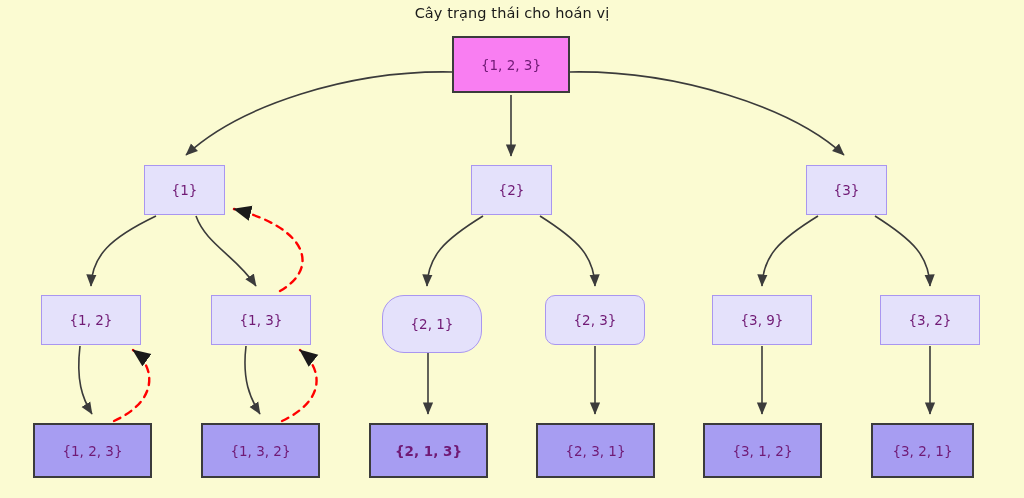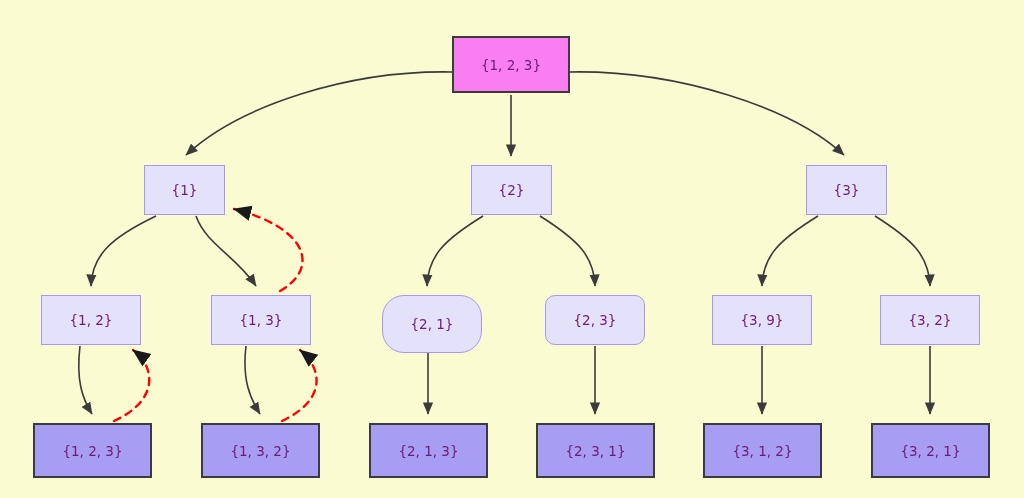"Cây trạng thái cho hoán" div.title { html: none -> <div>Cây trạng thái cho hoán vị</div> }
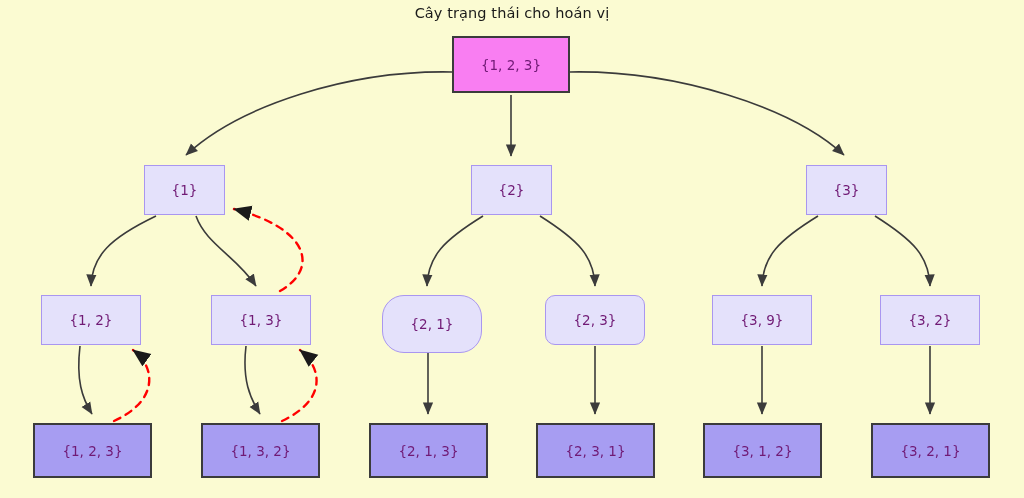"{2, 1, 3}" div.node { font-weight: none -> bold }
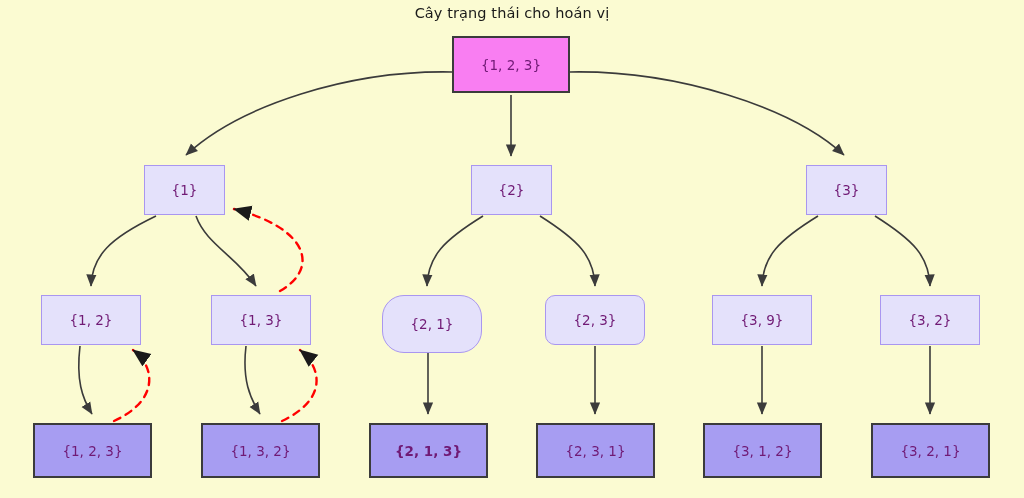"{3, 2, 1}" div.node { width: 119px -> 103px }
